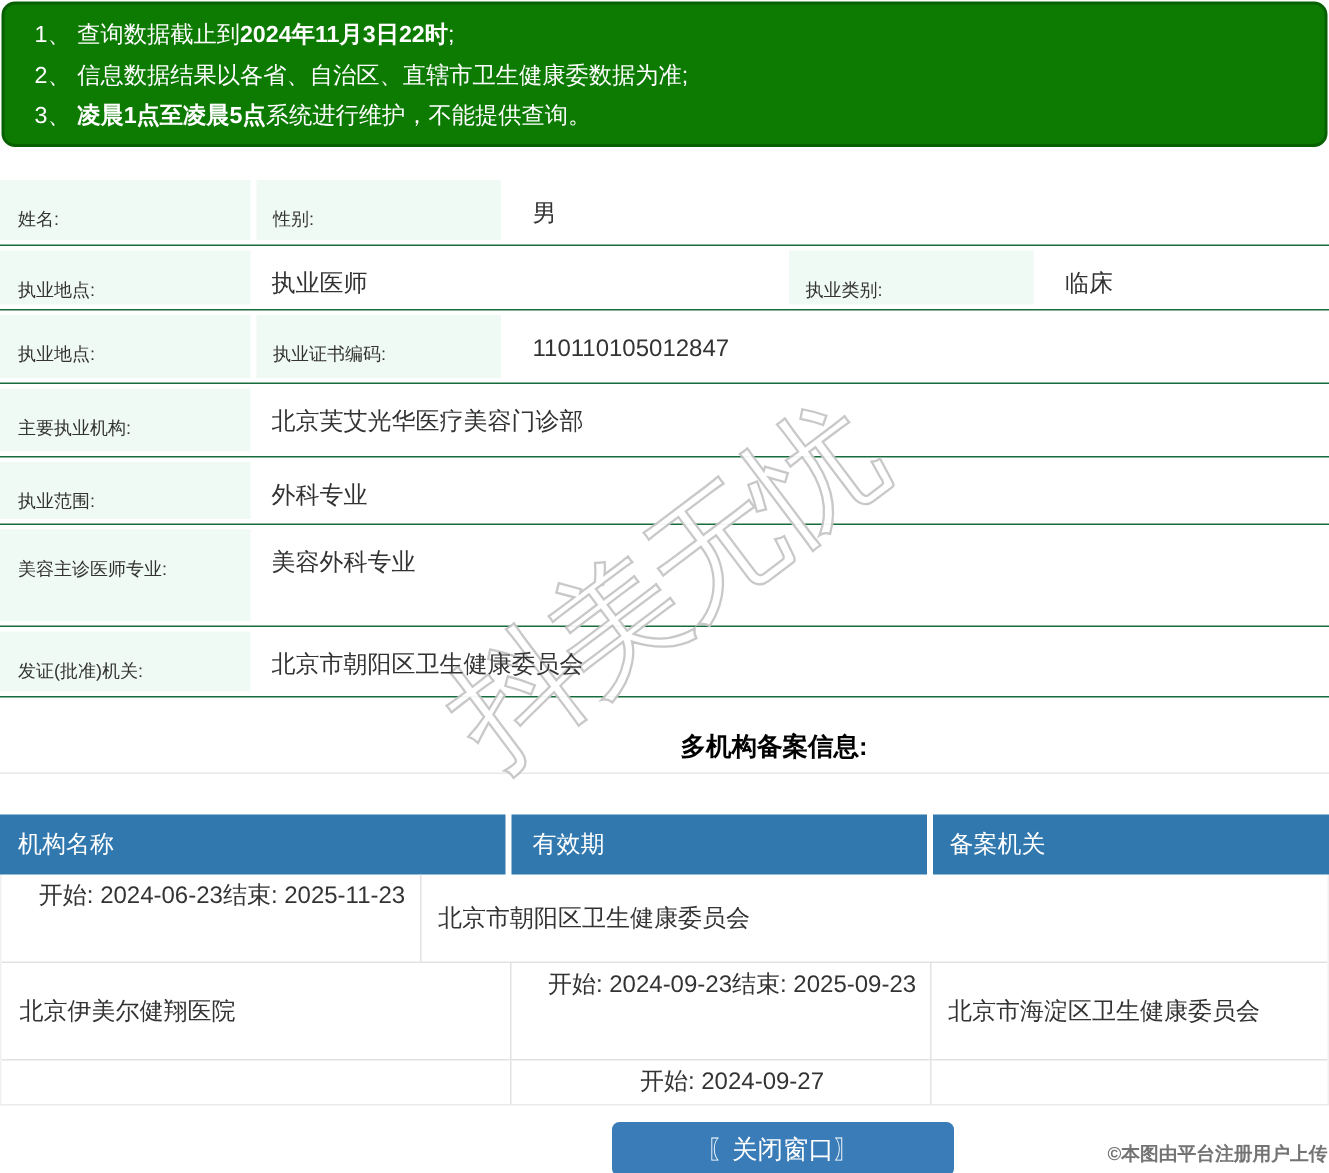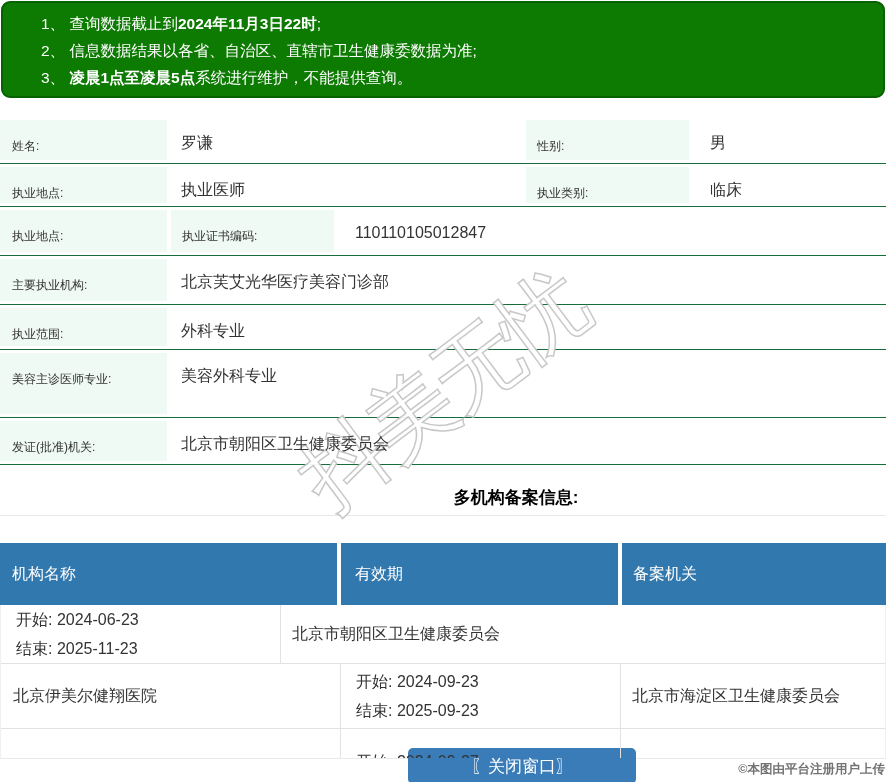"1、 查询数据截止到2024年11月3日22时;" .banner { padding: 7px 10px 0 38px -> 7px 10px 0 20px }
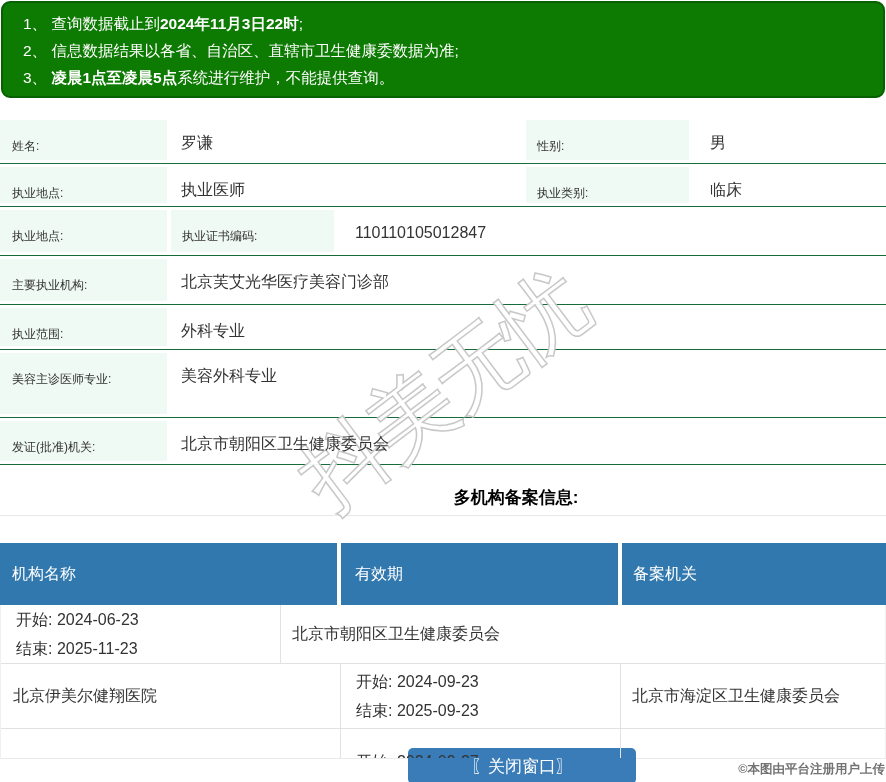"罗谦" div.ivalue { html: <div>罗谦</div> -> none }
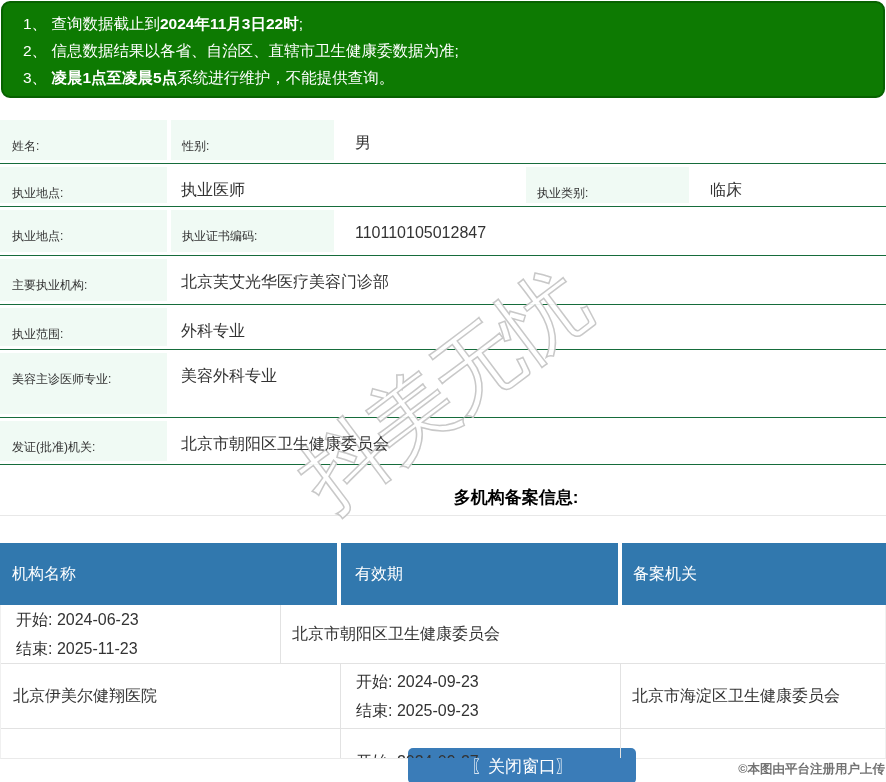"机构名称" .org-head { height: 62px -> 40px }
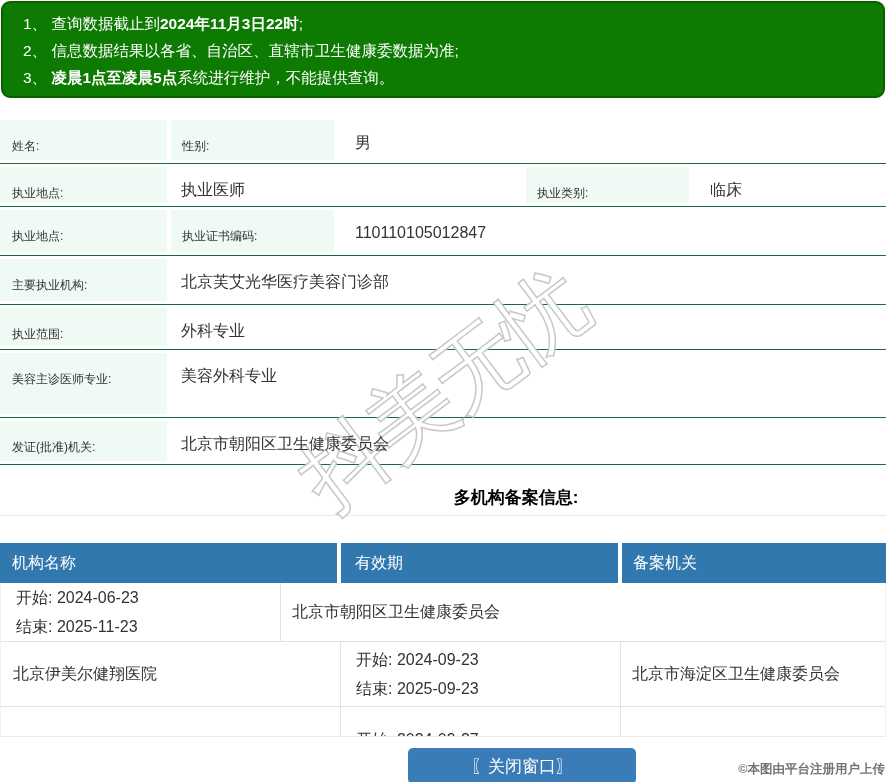"开始: 2024-06-23" .oc2 { flex-direction: column -> none }
